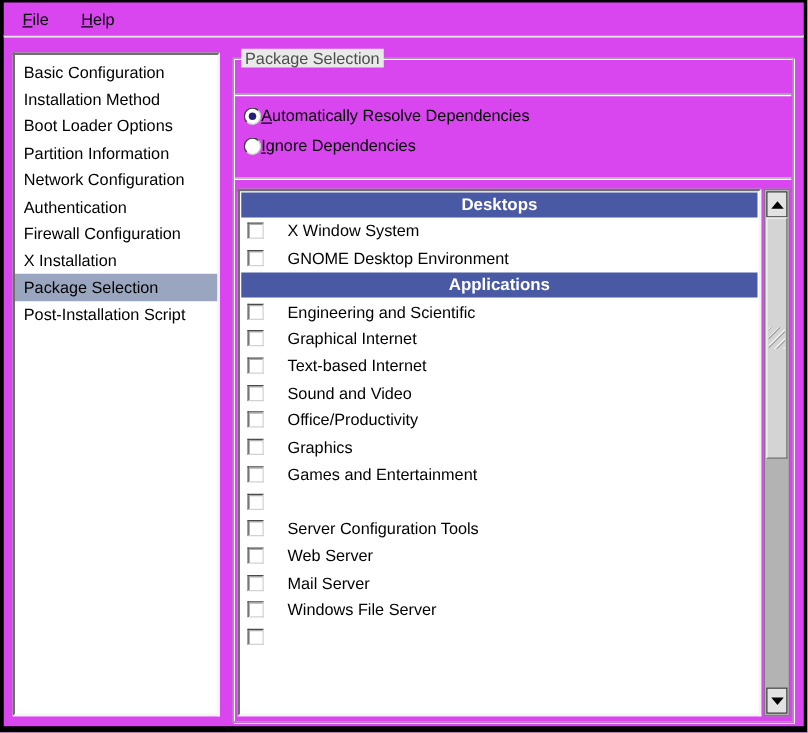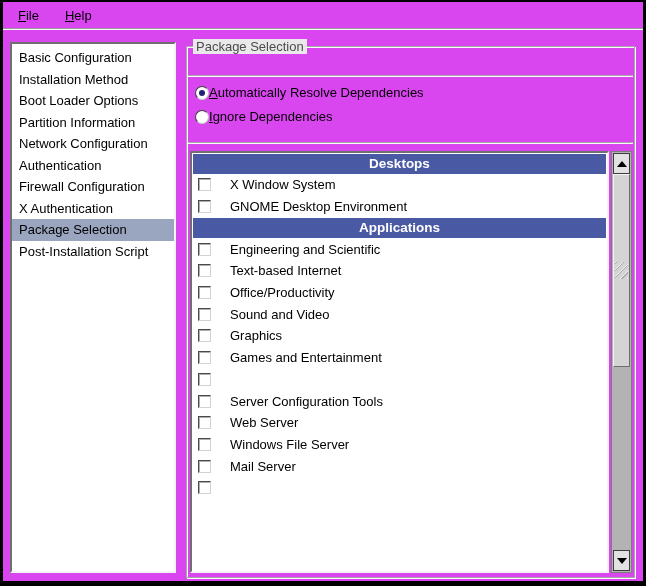"X Authentication" div.side-item { text: Authentication -> Installation }
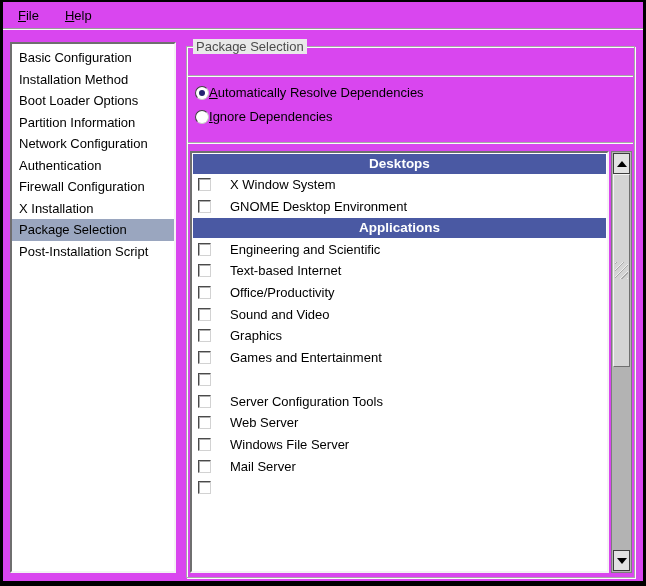"Graphical Internet" div.pkg-row { html: none -> <div> <span></span> <span>Graphical Internet</span> </div> }
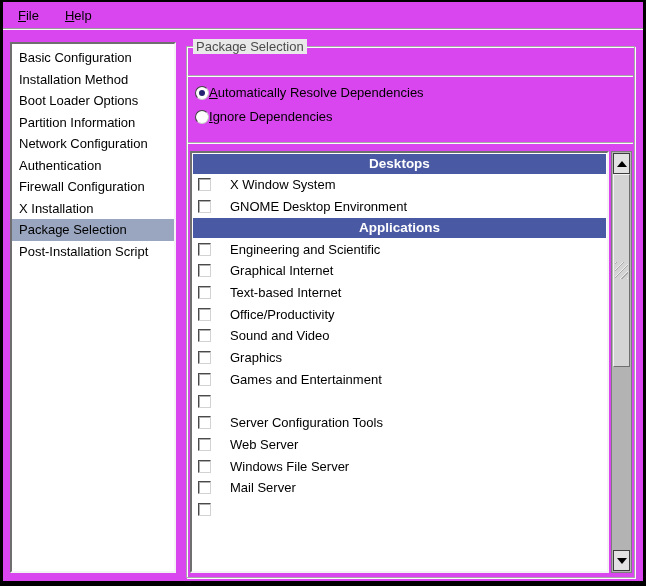"Office/Productivity" div.pkg-row { order: before "Sound and Video" -> after "Sound and Video" }
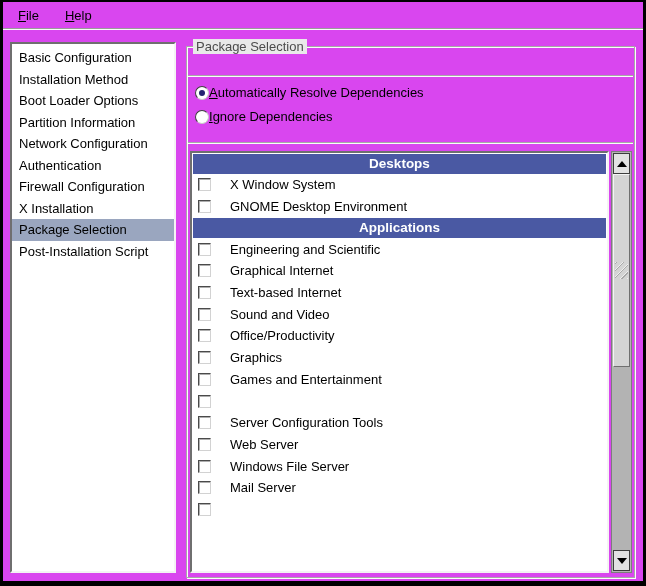"Windows File Server" div.pkg-row { order: before "Mail Server" -> after "Mail Server" }
